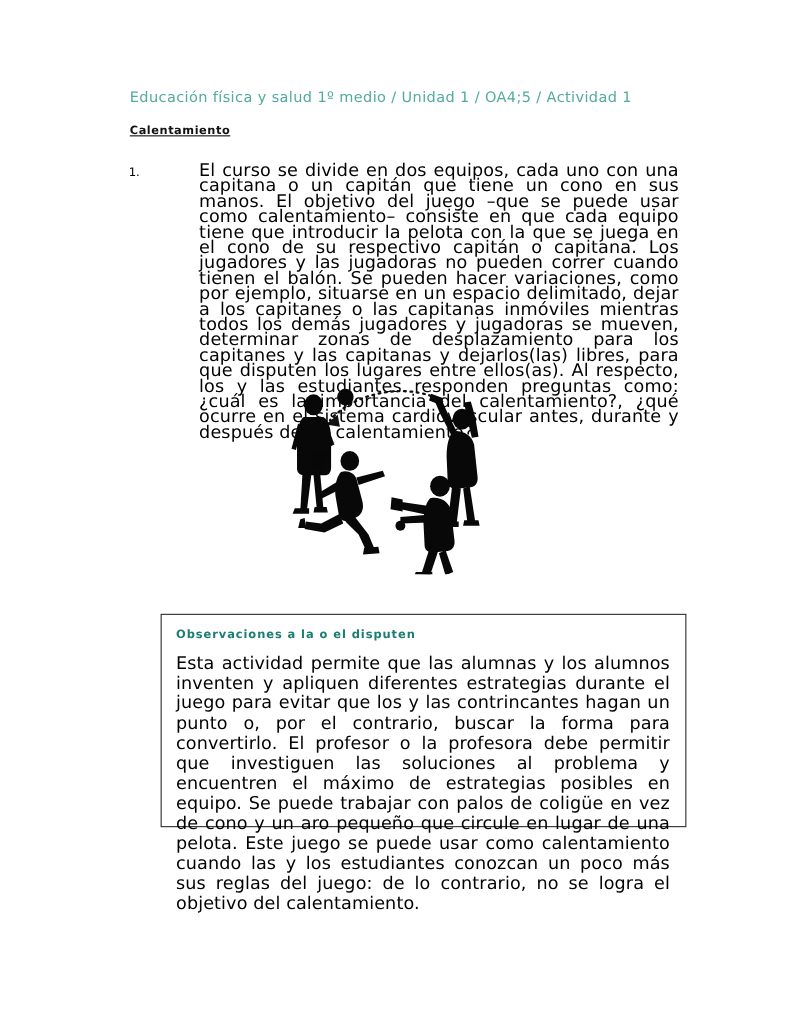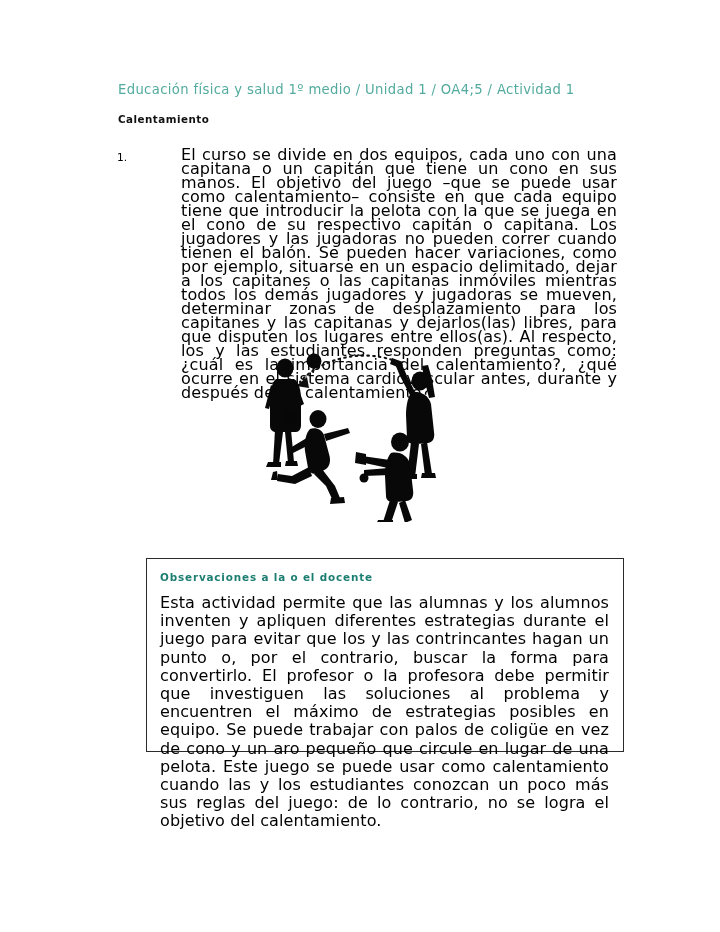"Calentamiento" .section-title { text-decoration: none -> underline }
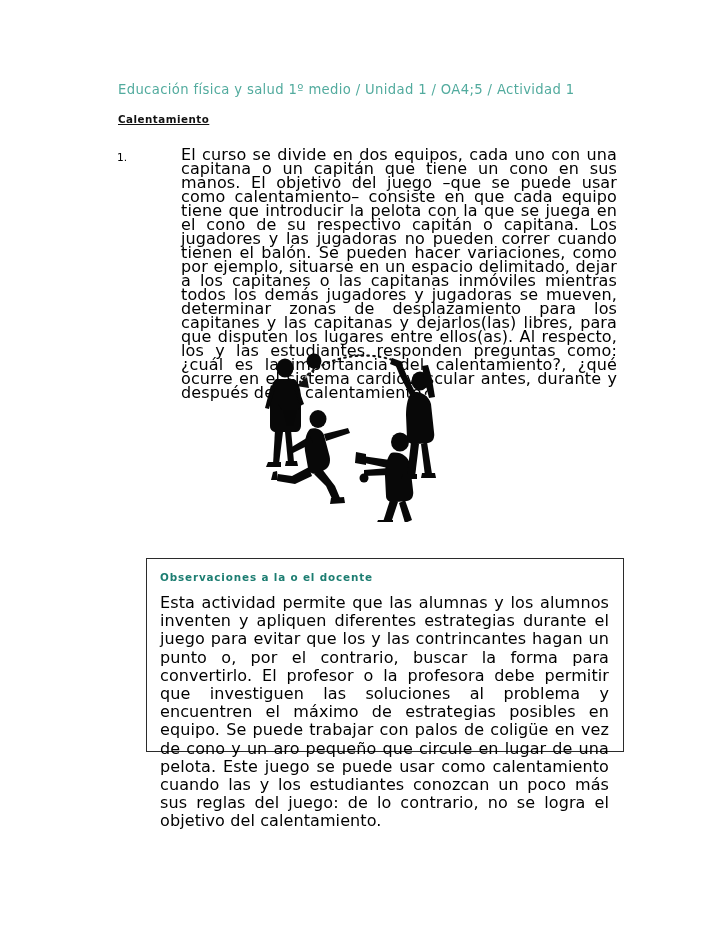"Observaciones a la o el" div.observations-title { text: docente -> disputen }
